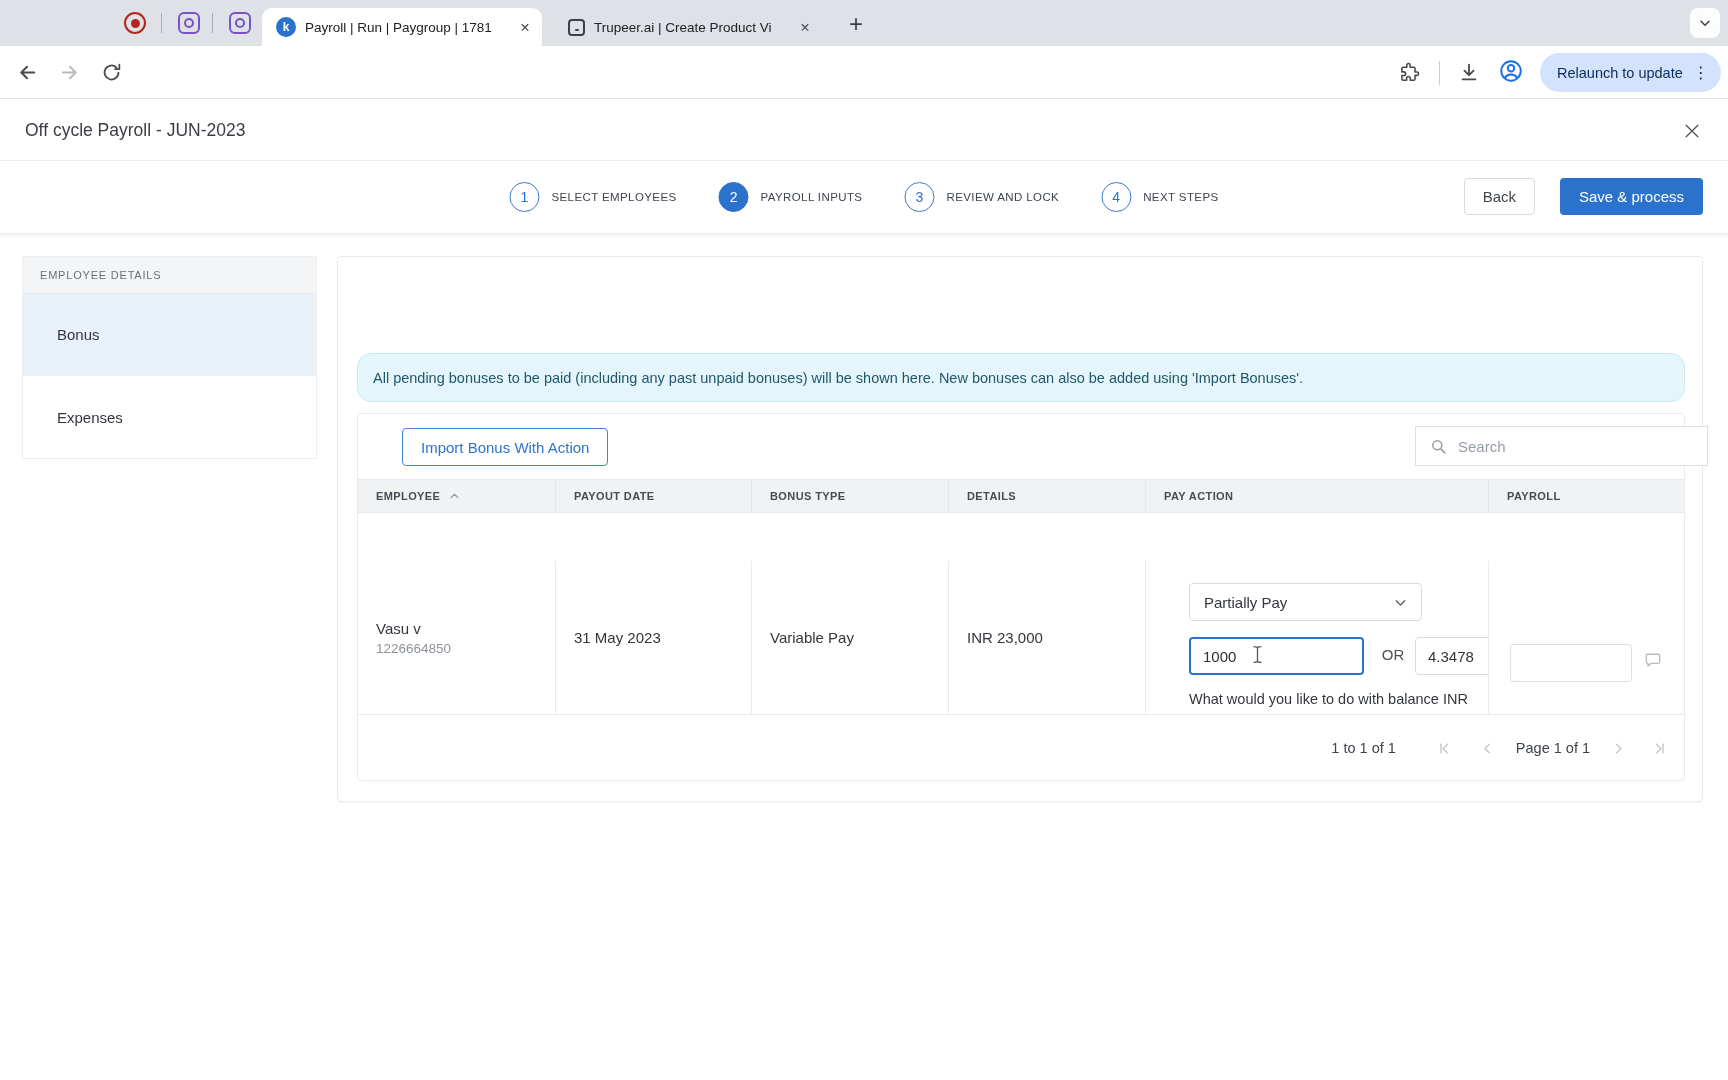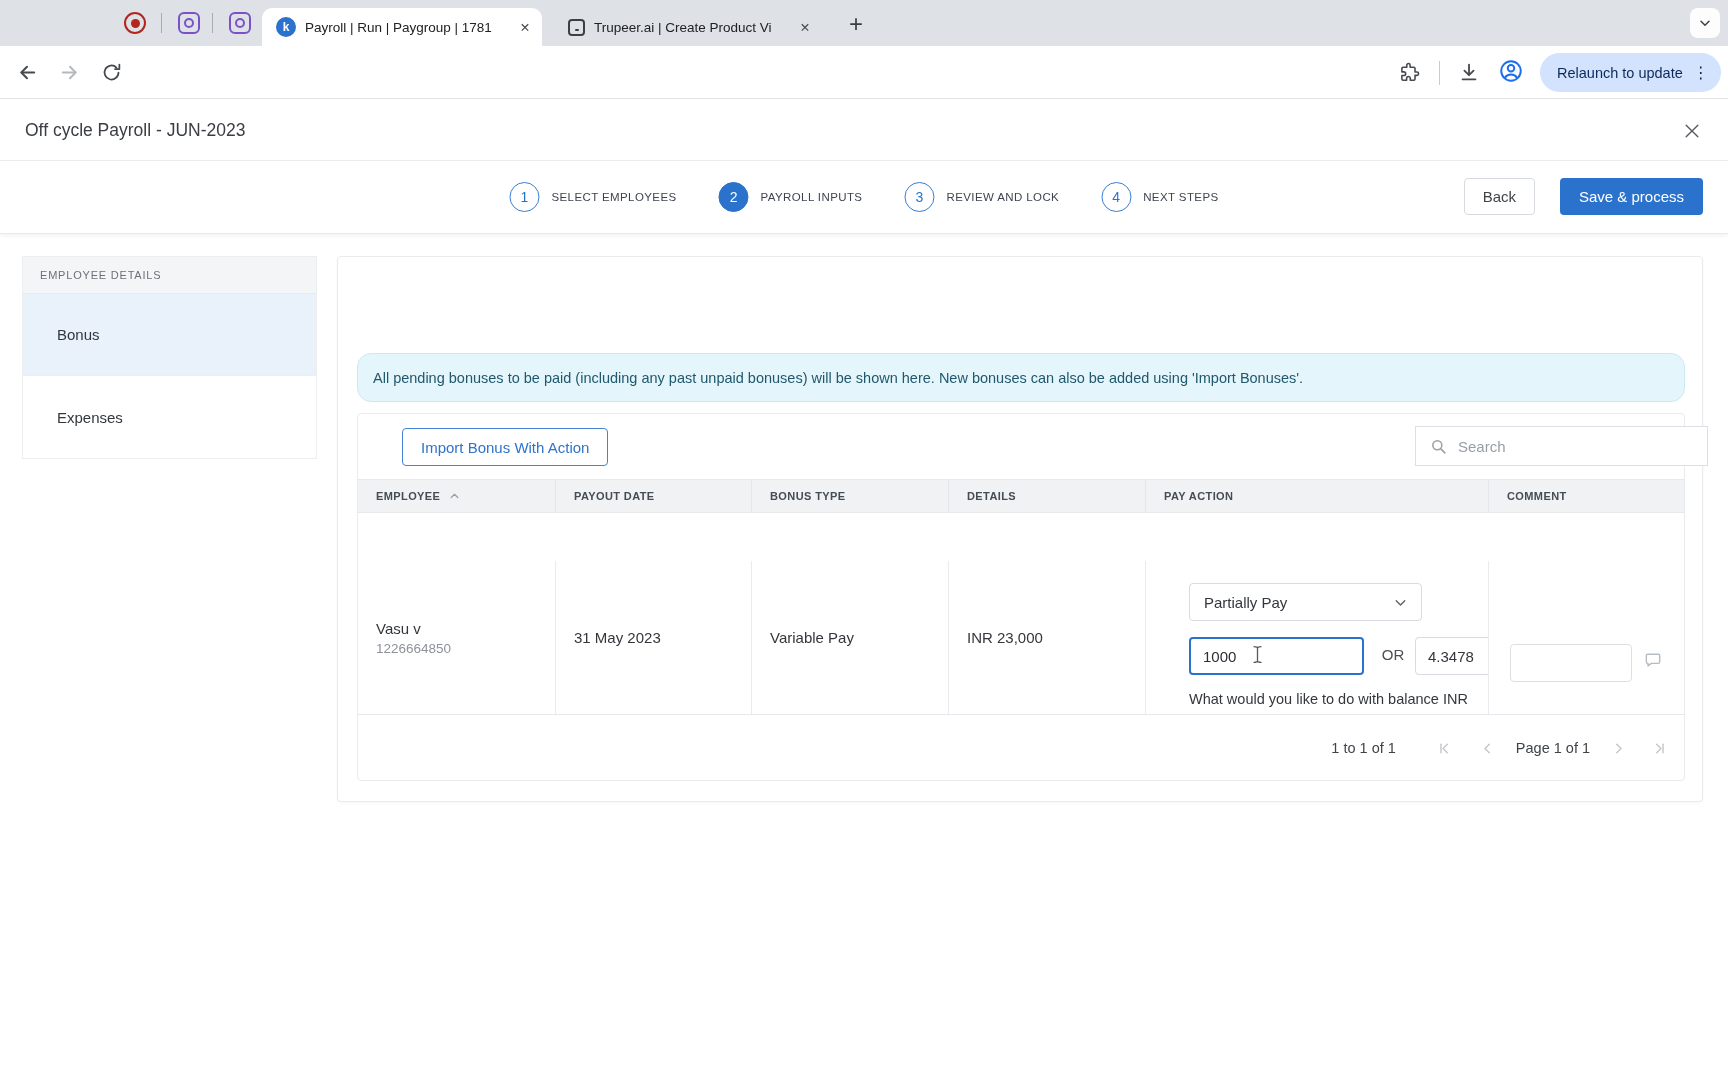"COMMENT" span { text: COMMENT -> PAYROLL }
